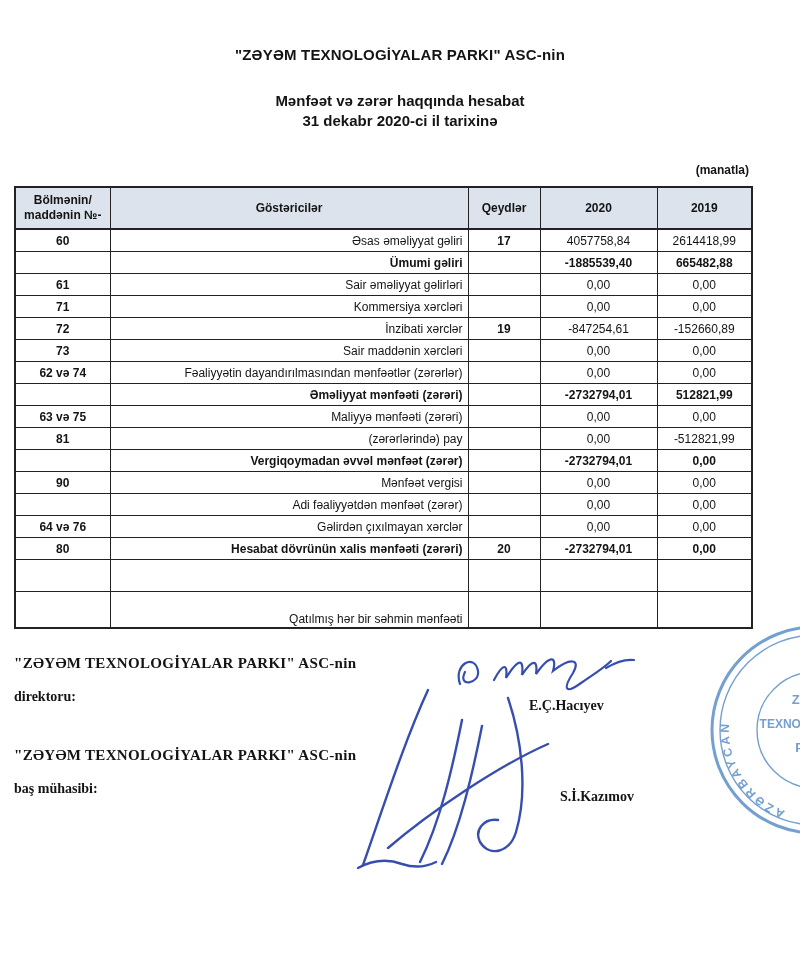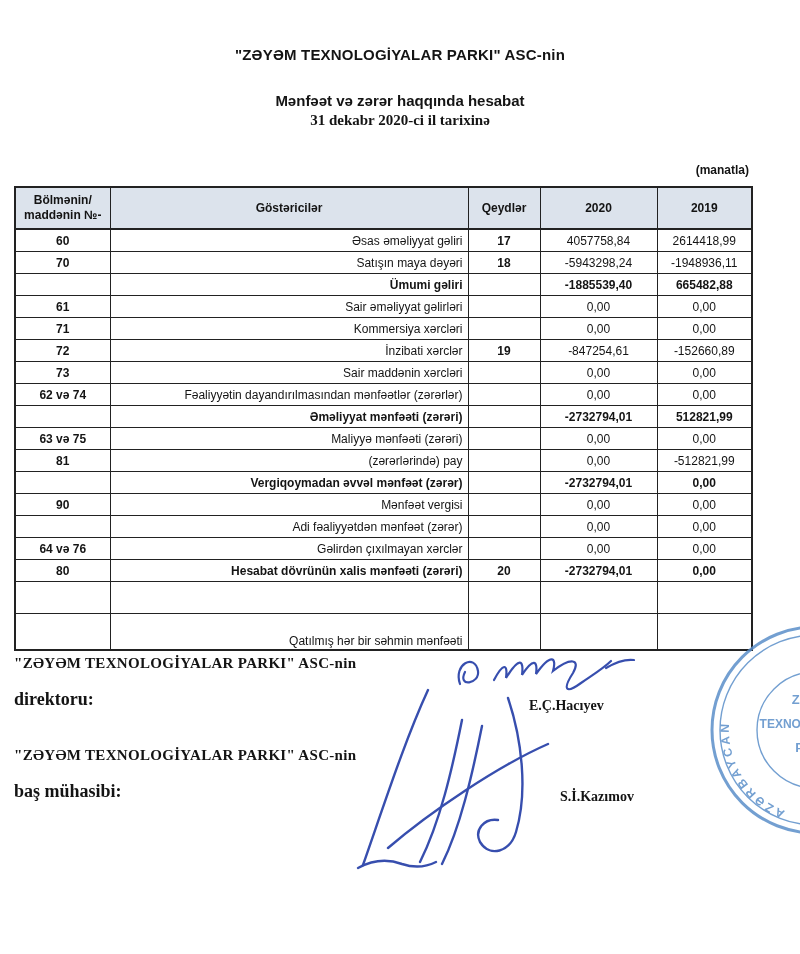"31 dekabr 2020-ci il tarixinə" .sub2 { font-family: Liberation Serif, serif -> none }
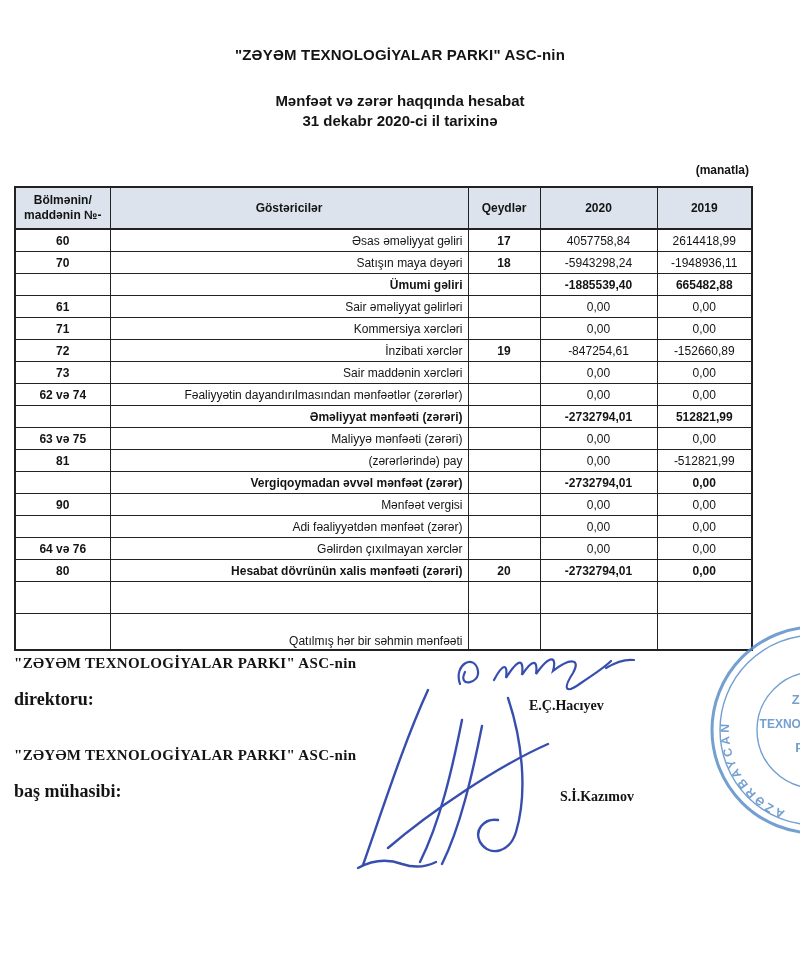"70" tr { html: <tr> <td>70</td> <td>Satışın maya dəyəri</td> <td>18</td> <td>-5943298,24</td> <td>-1948936,11</td> </tr> -> none }
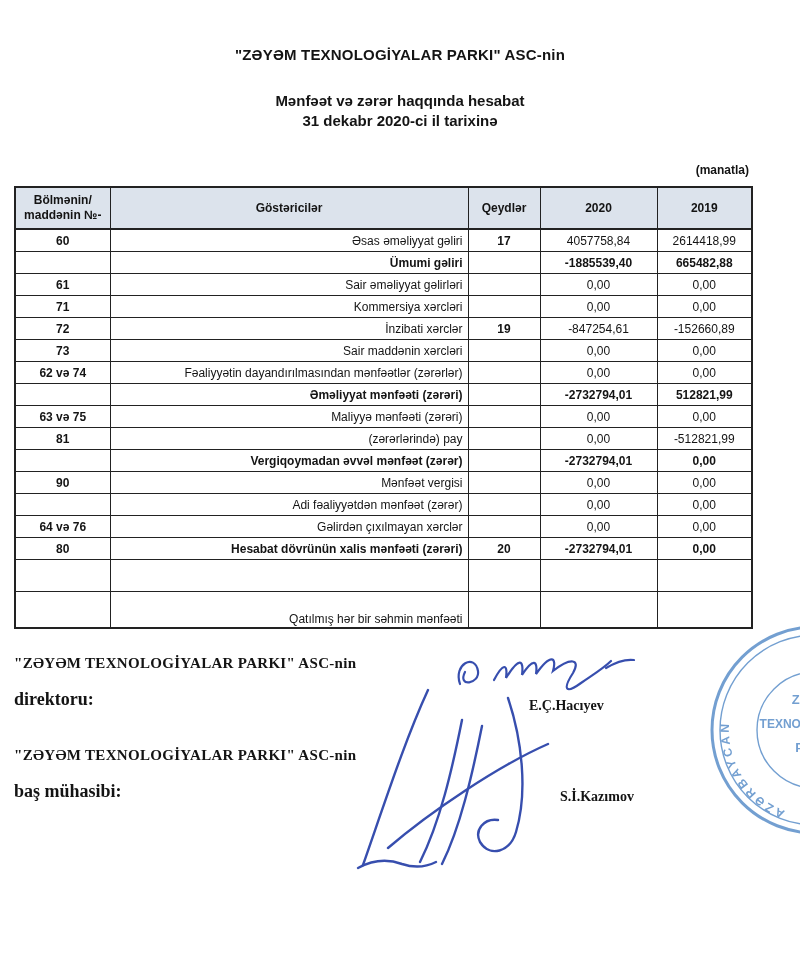"direktoru:" .role { font-size: 18px -> 14px }
